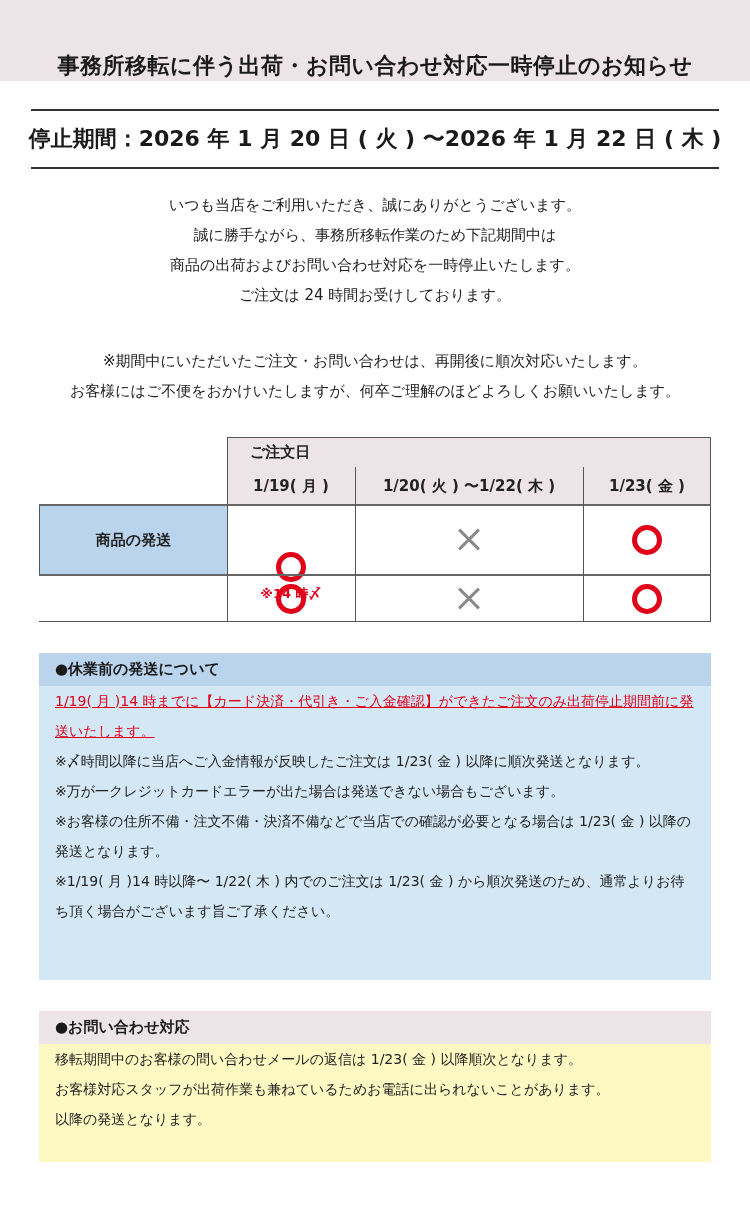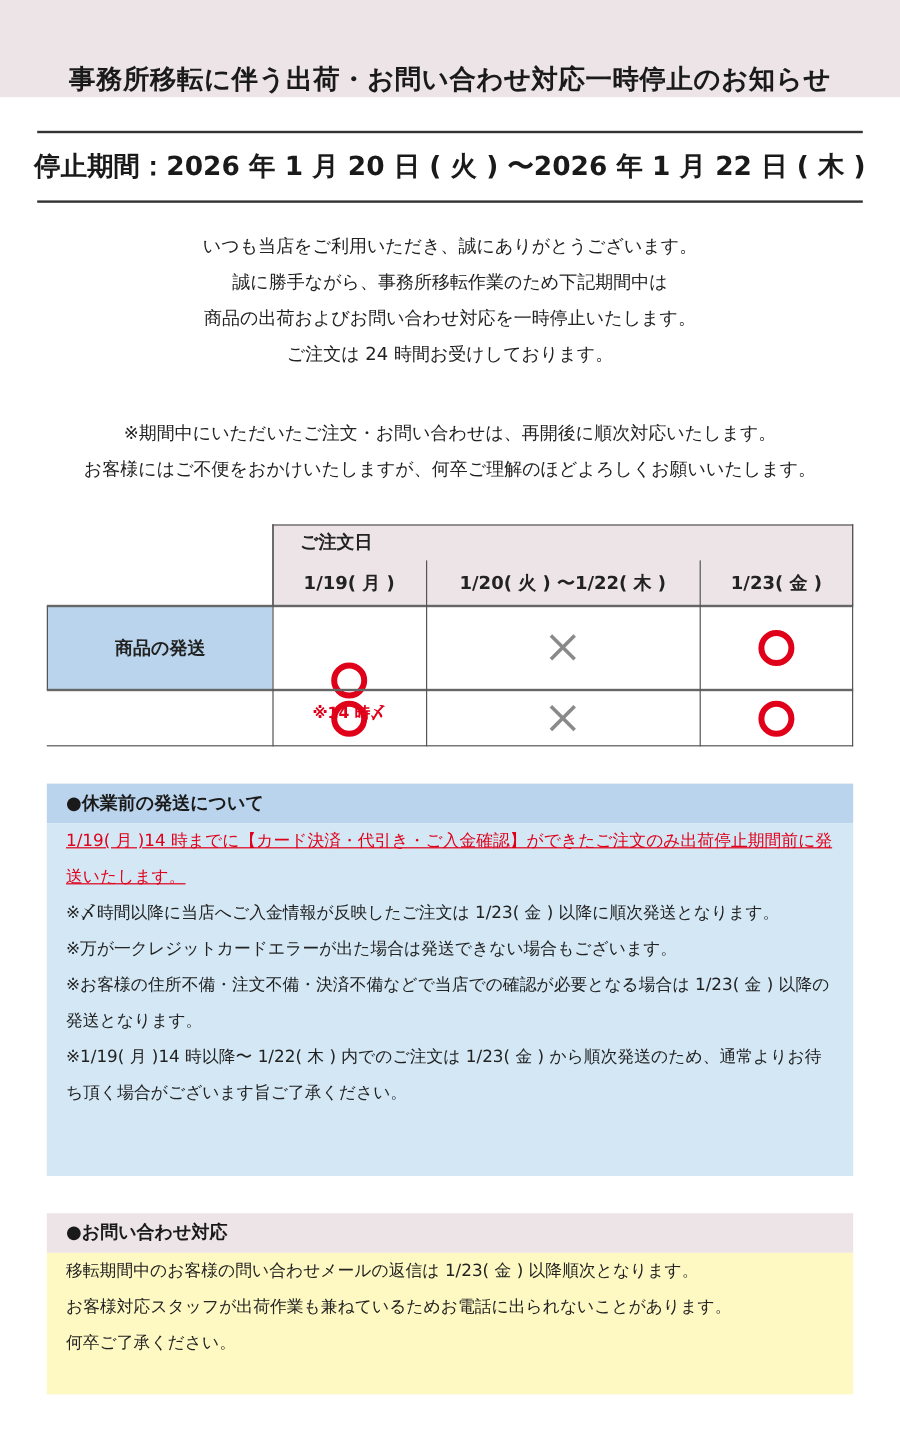"何卒ご了承ください。" p { text: 何卒ご了承ください -> 以降の発送となります }
